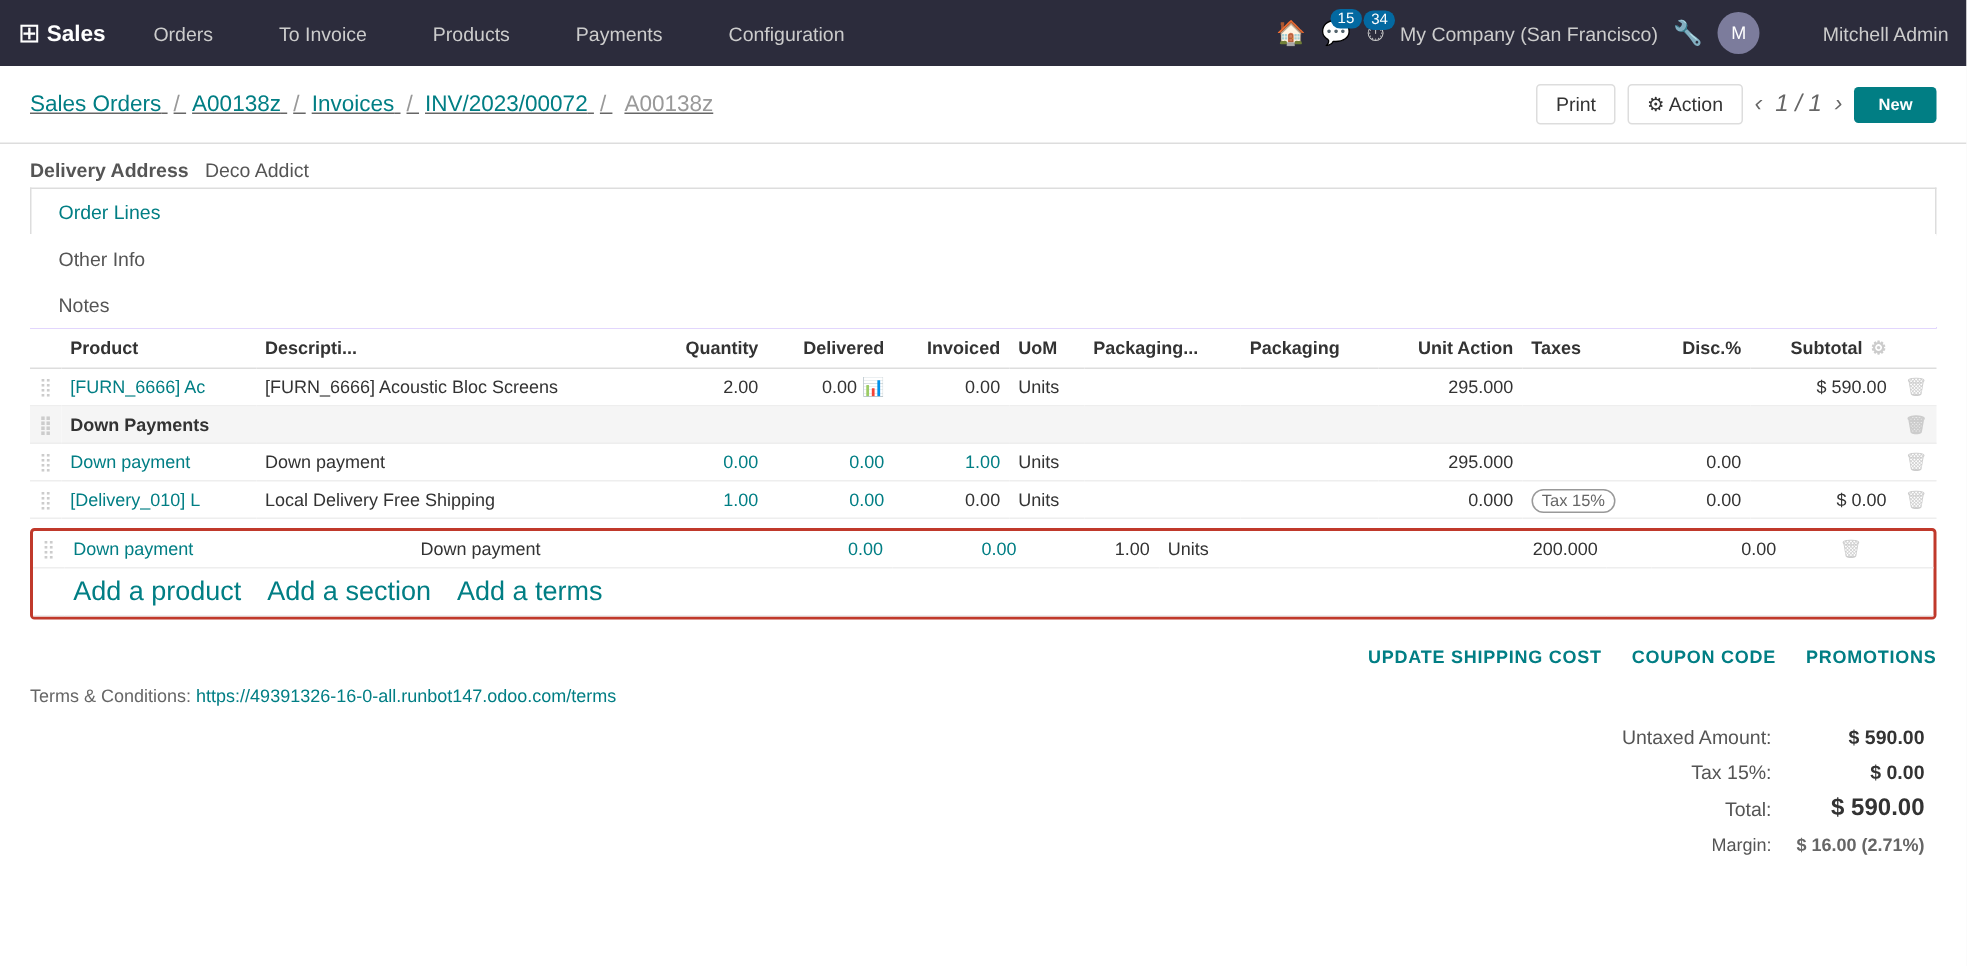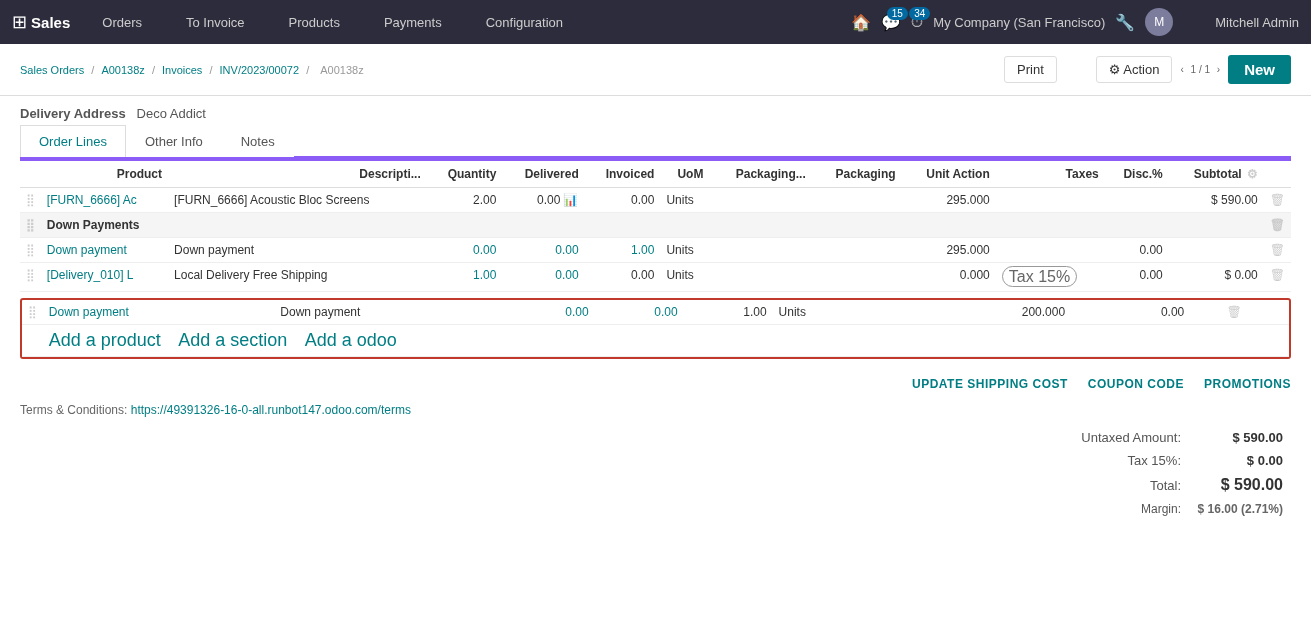"Sales Orders / A00138z /" .breadcrumb-text { font-size: 11px -> 15px; text-decoration: none -> underline }
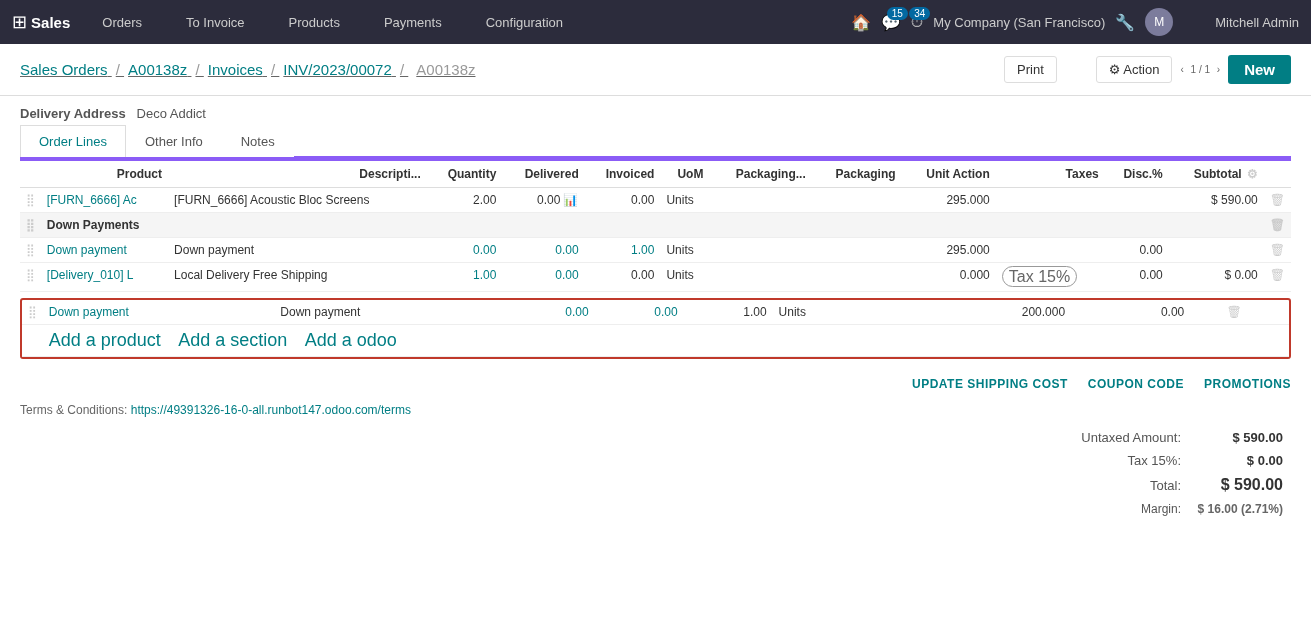"Print" .btn-action { margin-left: 31px -> none }
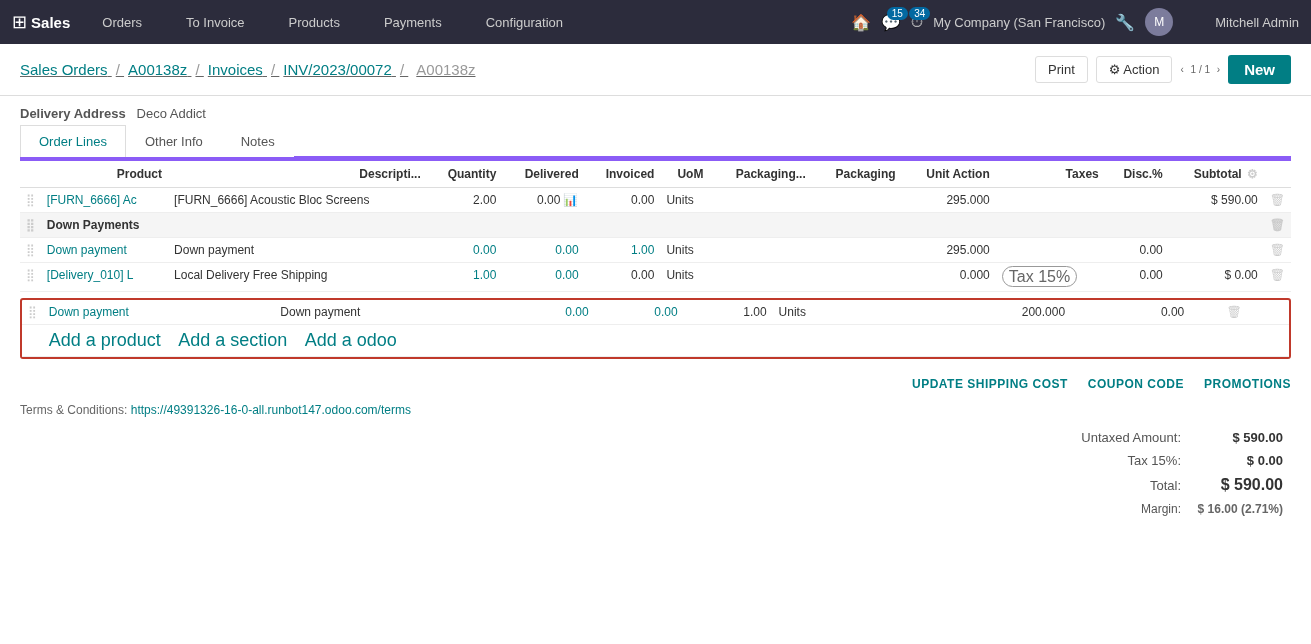"‹ 1 / 1 ›" .page-nav { font-size: 10px -> 16px; font-style: none -> italic }
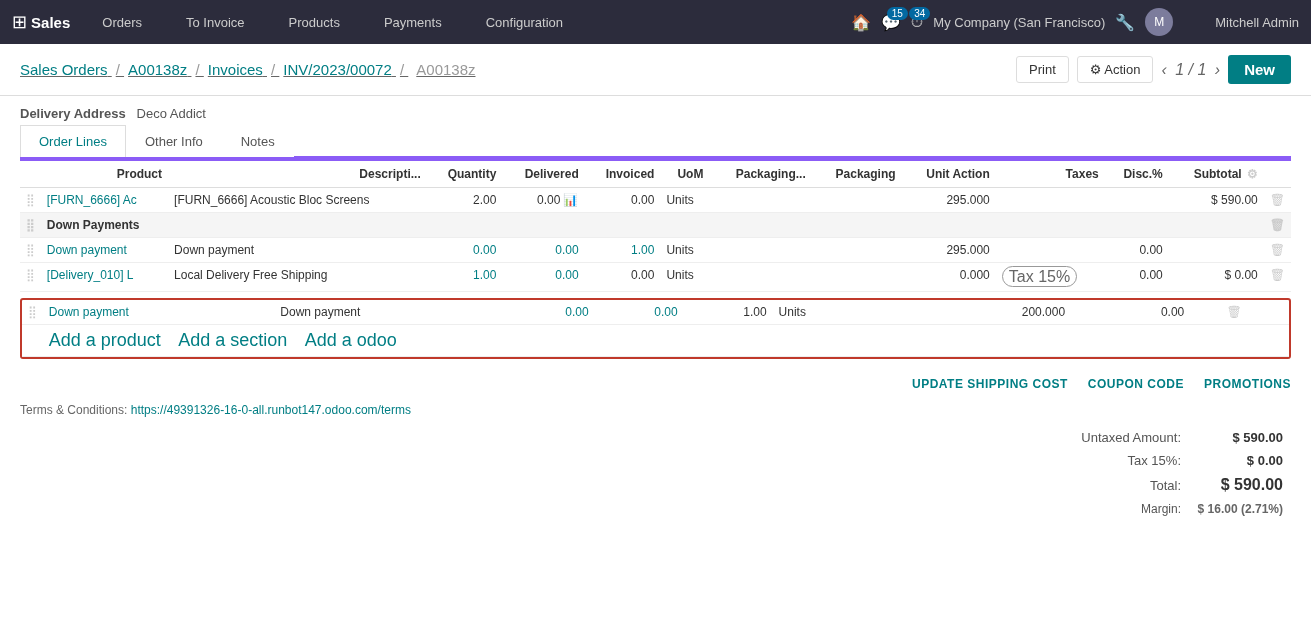"New" .btn-new { font-size: 15px -> 11px }
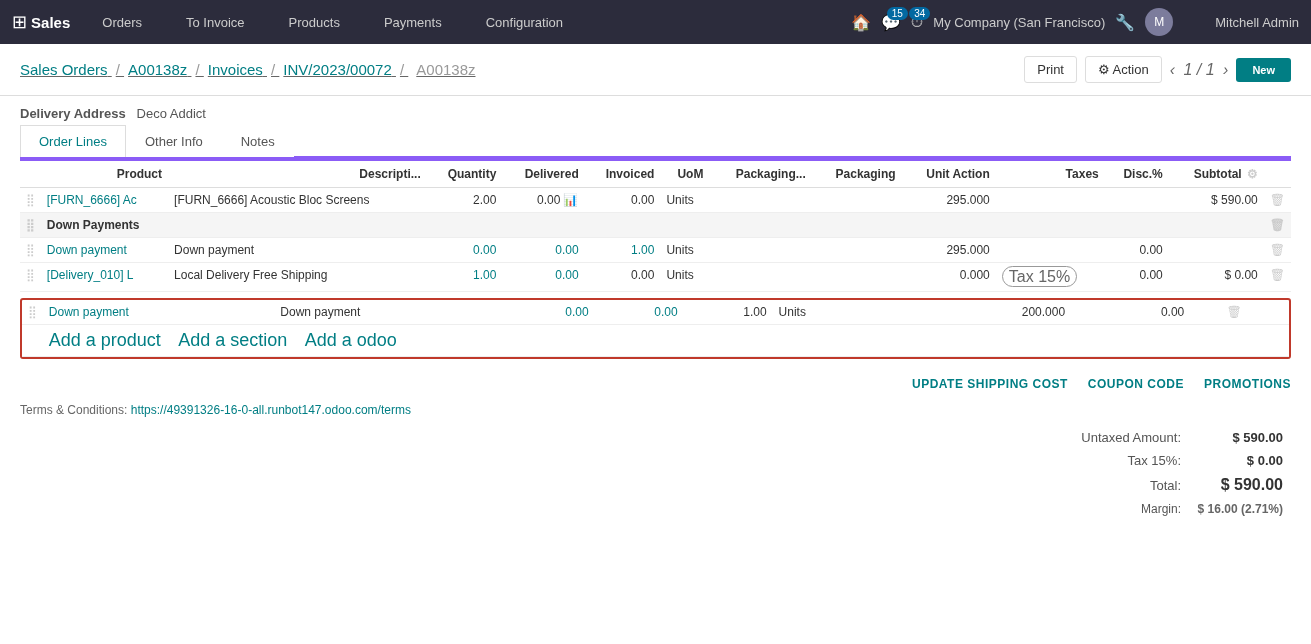"Order Lines" .tabs { border-bottom: 5px solid #8b5cf6 -> 1px solid #8b5cf6; flex-direction: none -> column }
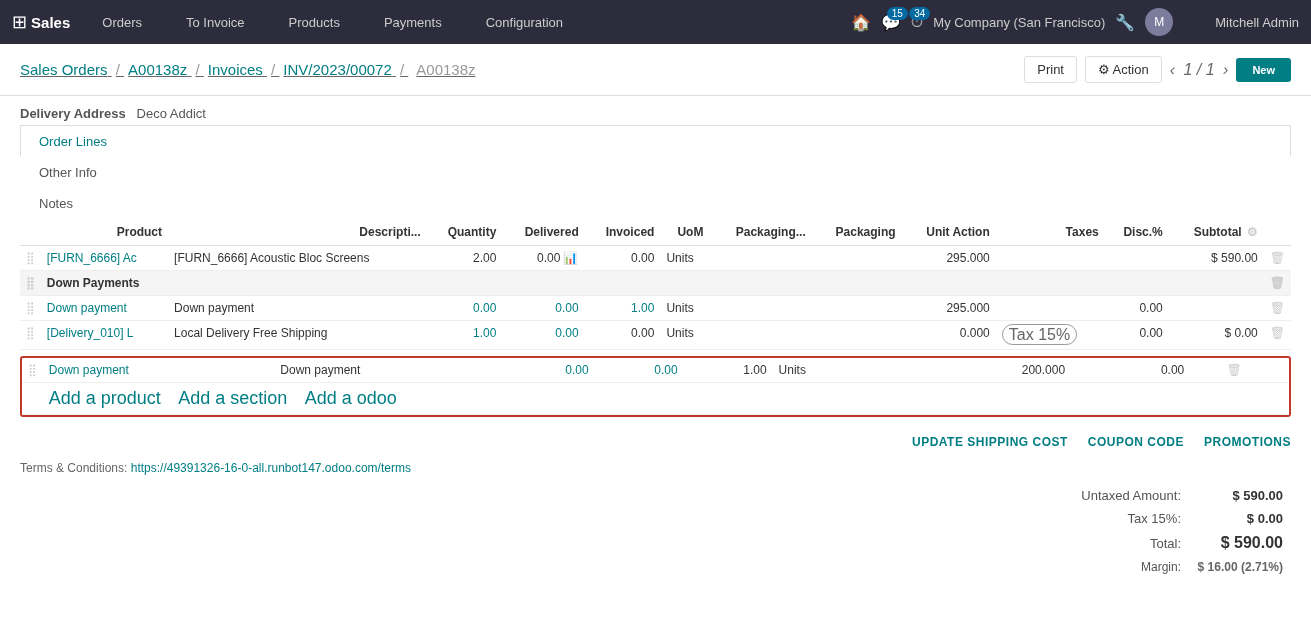"Product" .order-table th { text-align: right -> left }
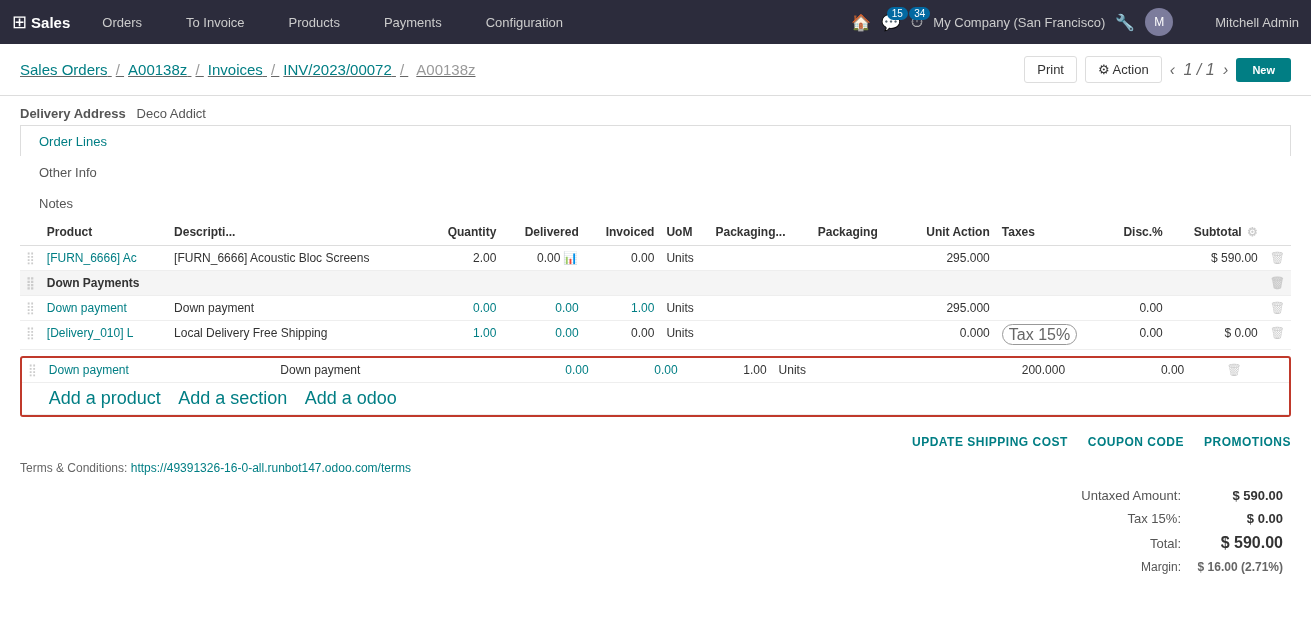"Tax 15%" .tax-badge { font-size: 16px -> 11px }
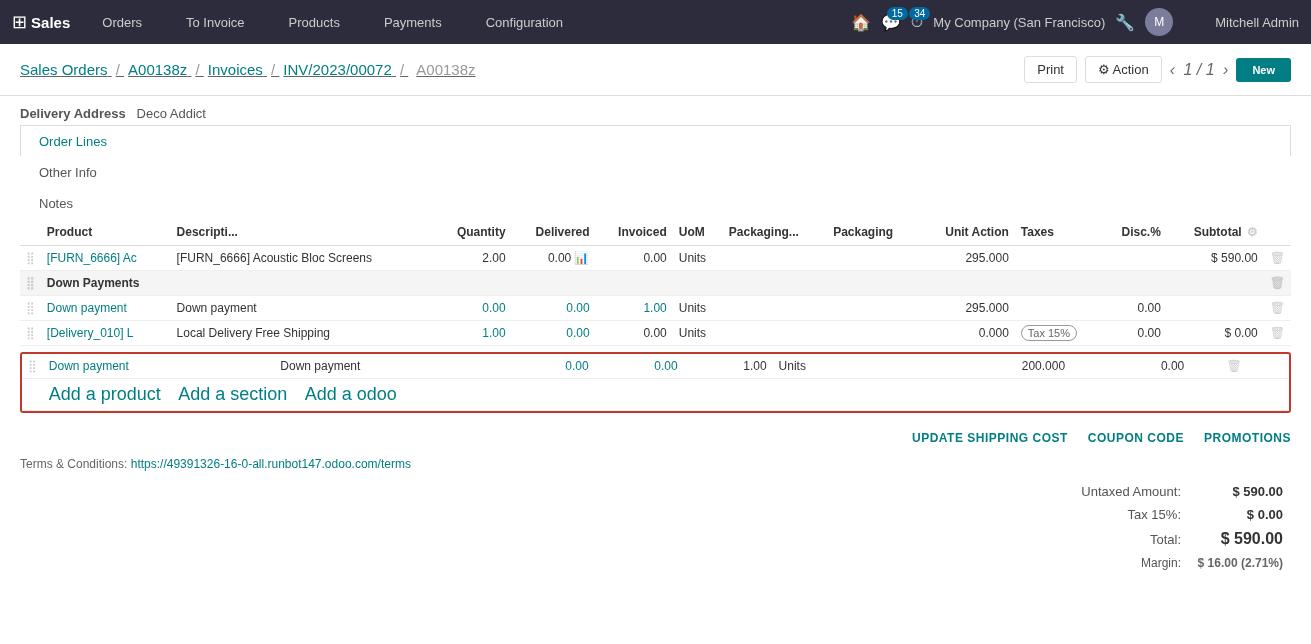"Add a odoo" span.add-link { text: odoo -> terms }
